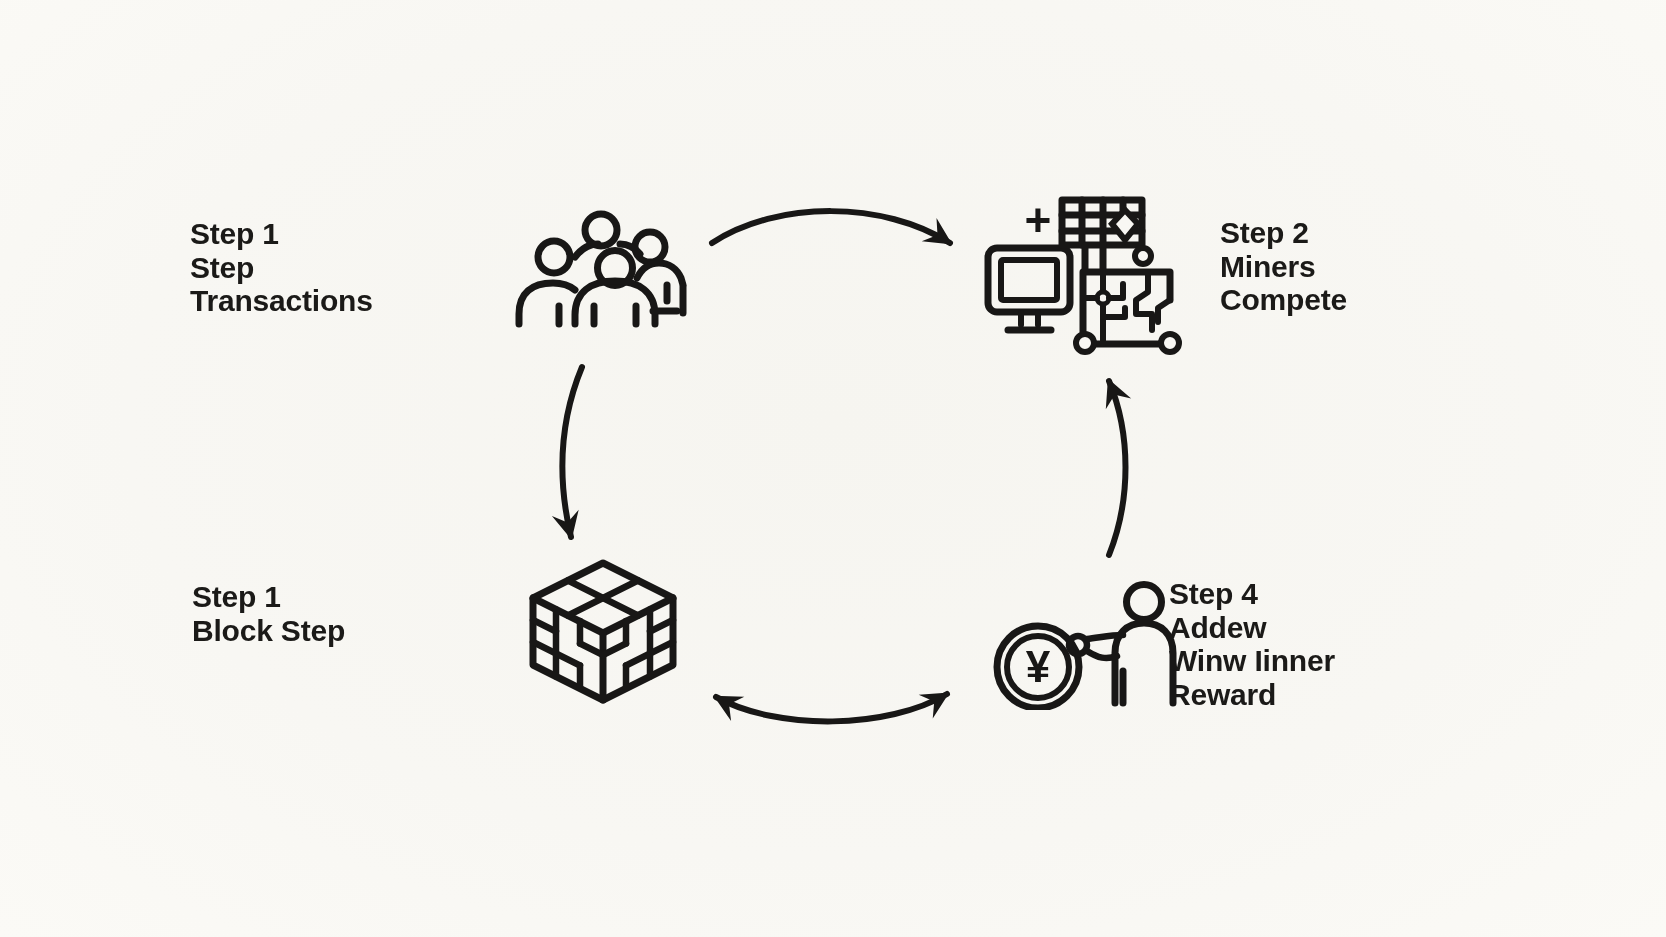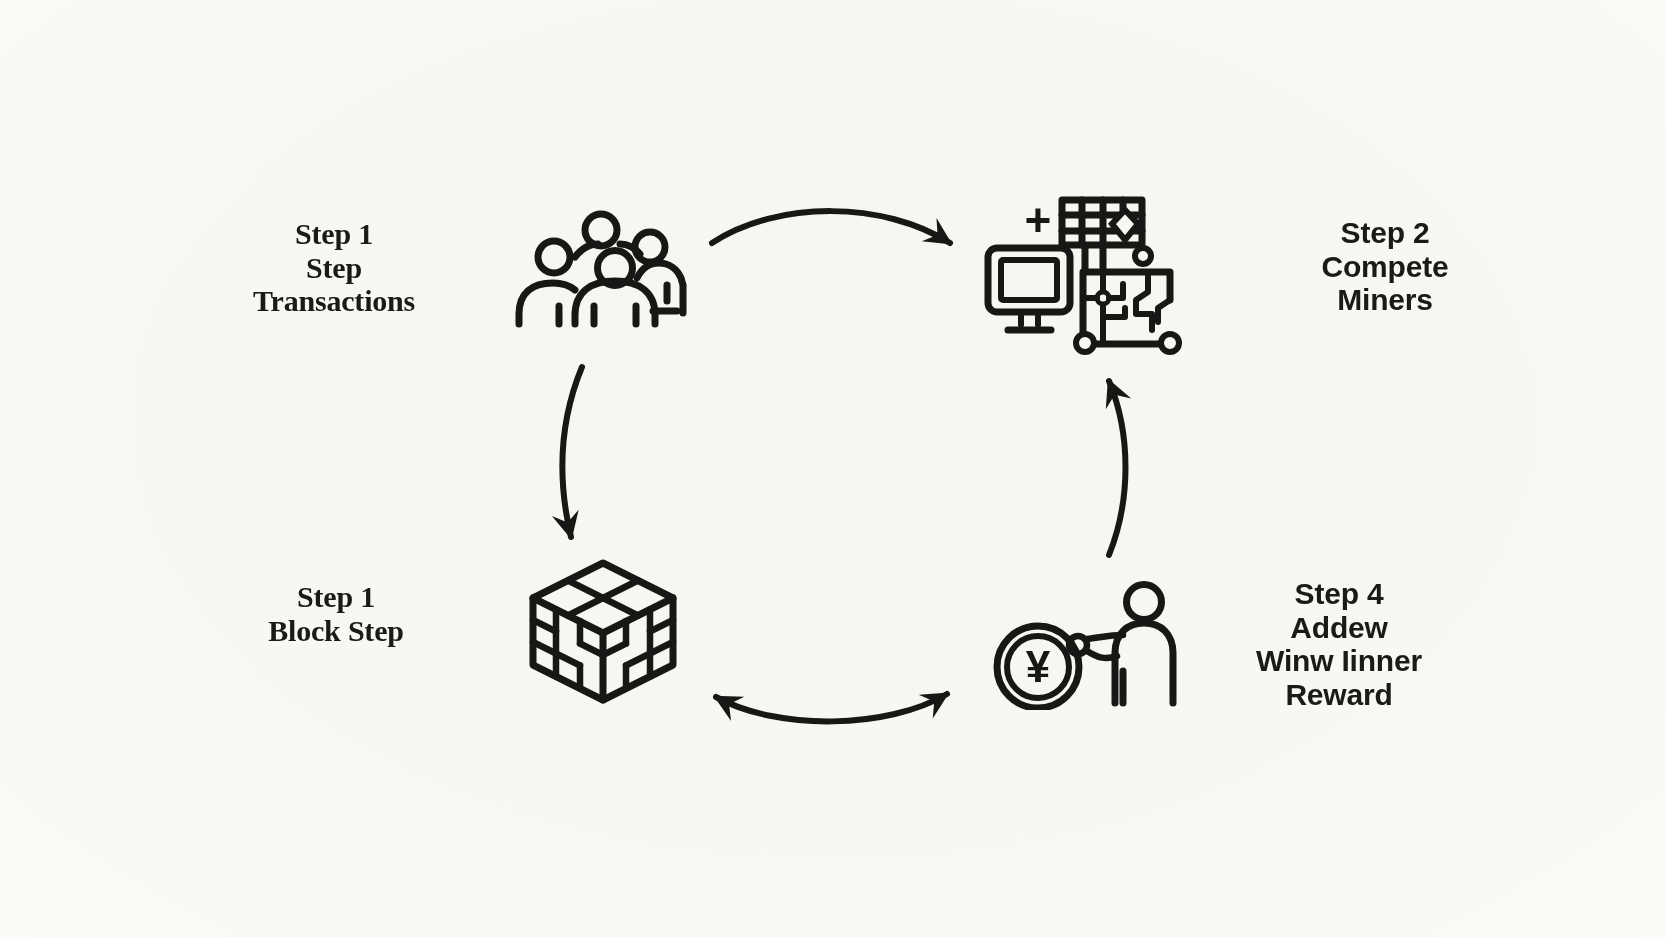"Step 1" .align-right { font-family: Liberation Serif, serif -> none; text-align: center -> left }
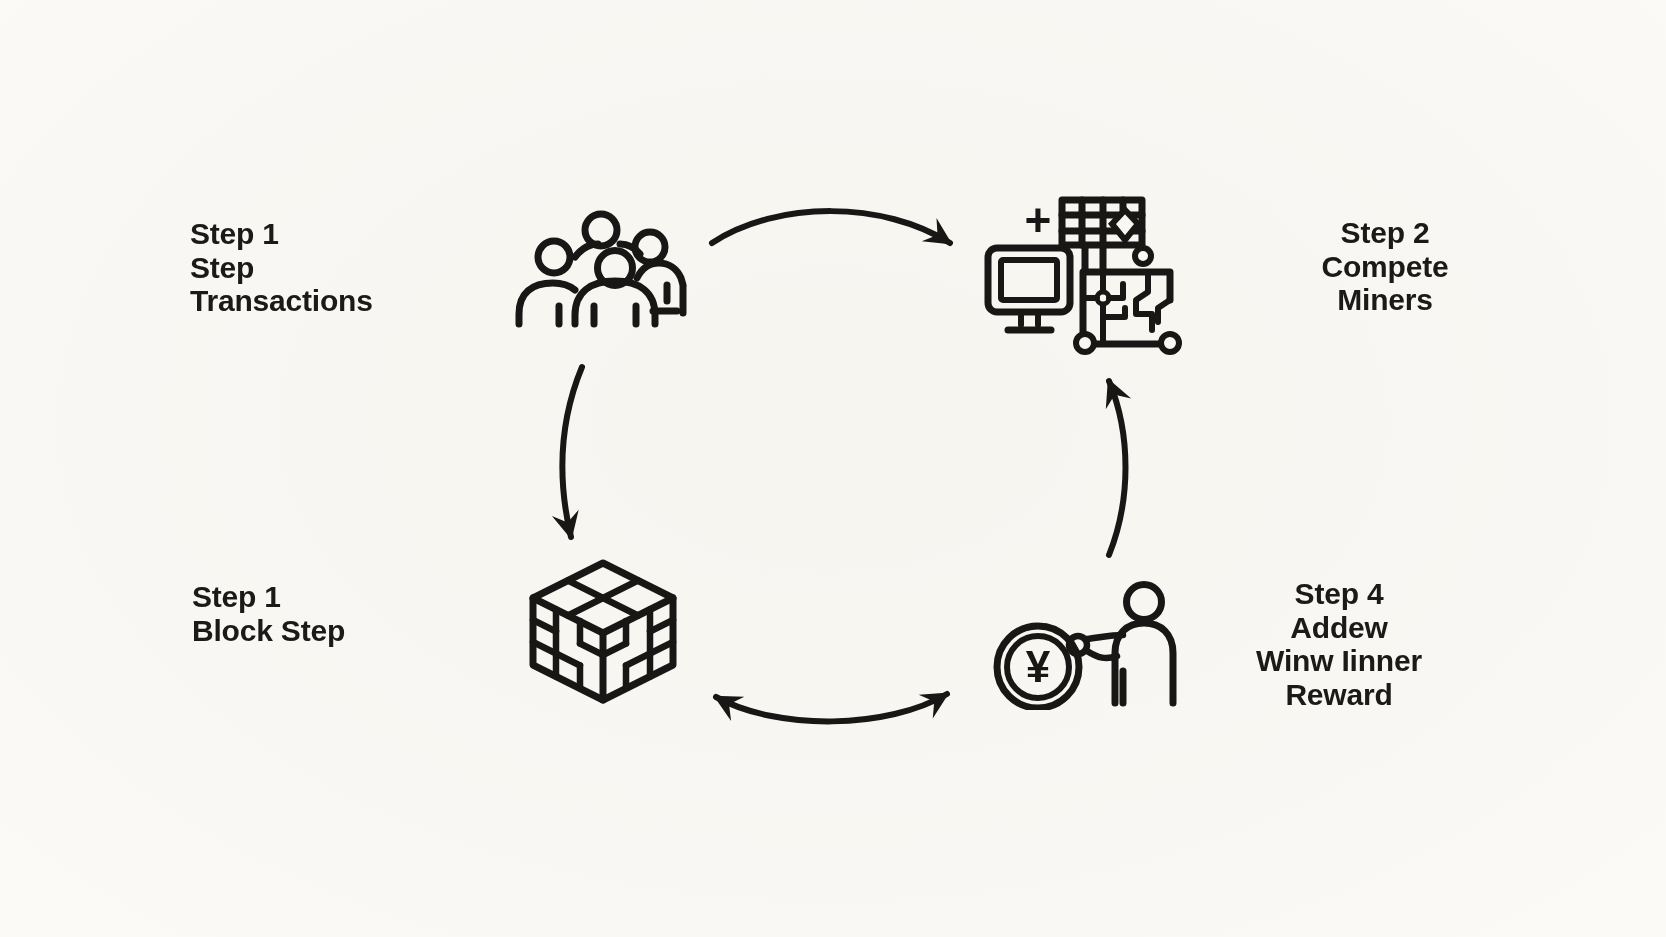"Step 2" .align-left { text-align: center -> left }
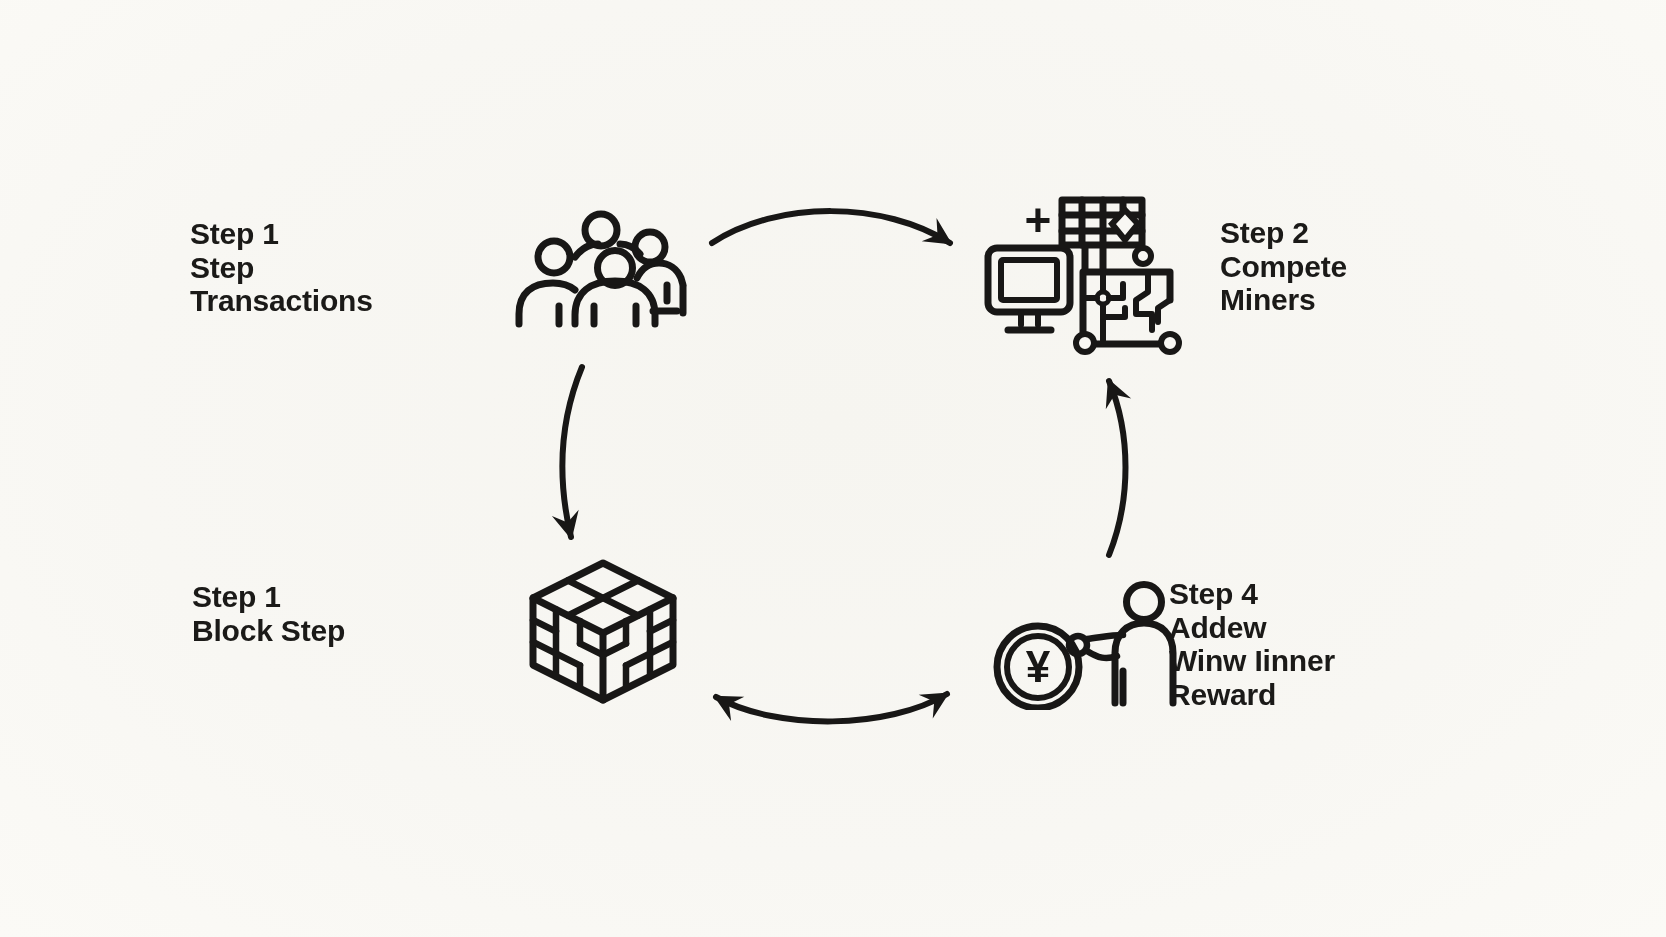"Compete" span { order: before "Miners" -> after "Miners" }
